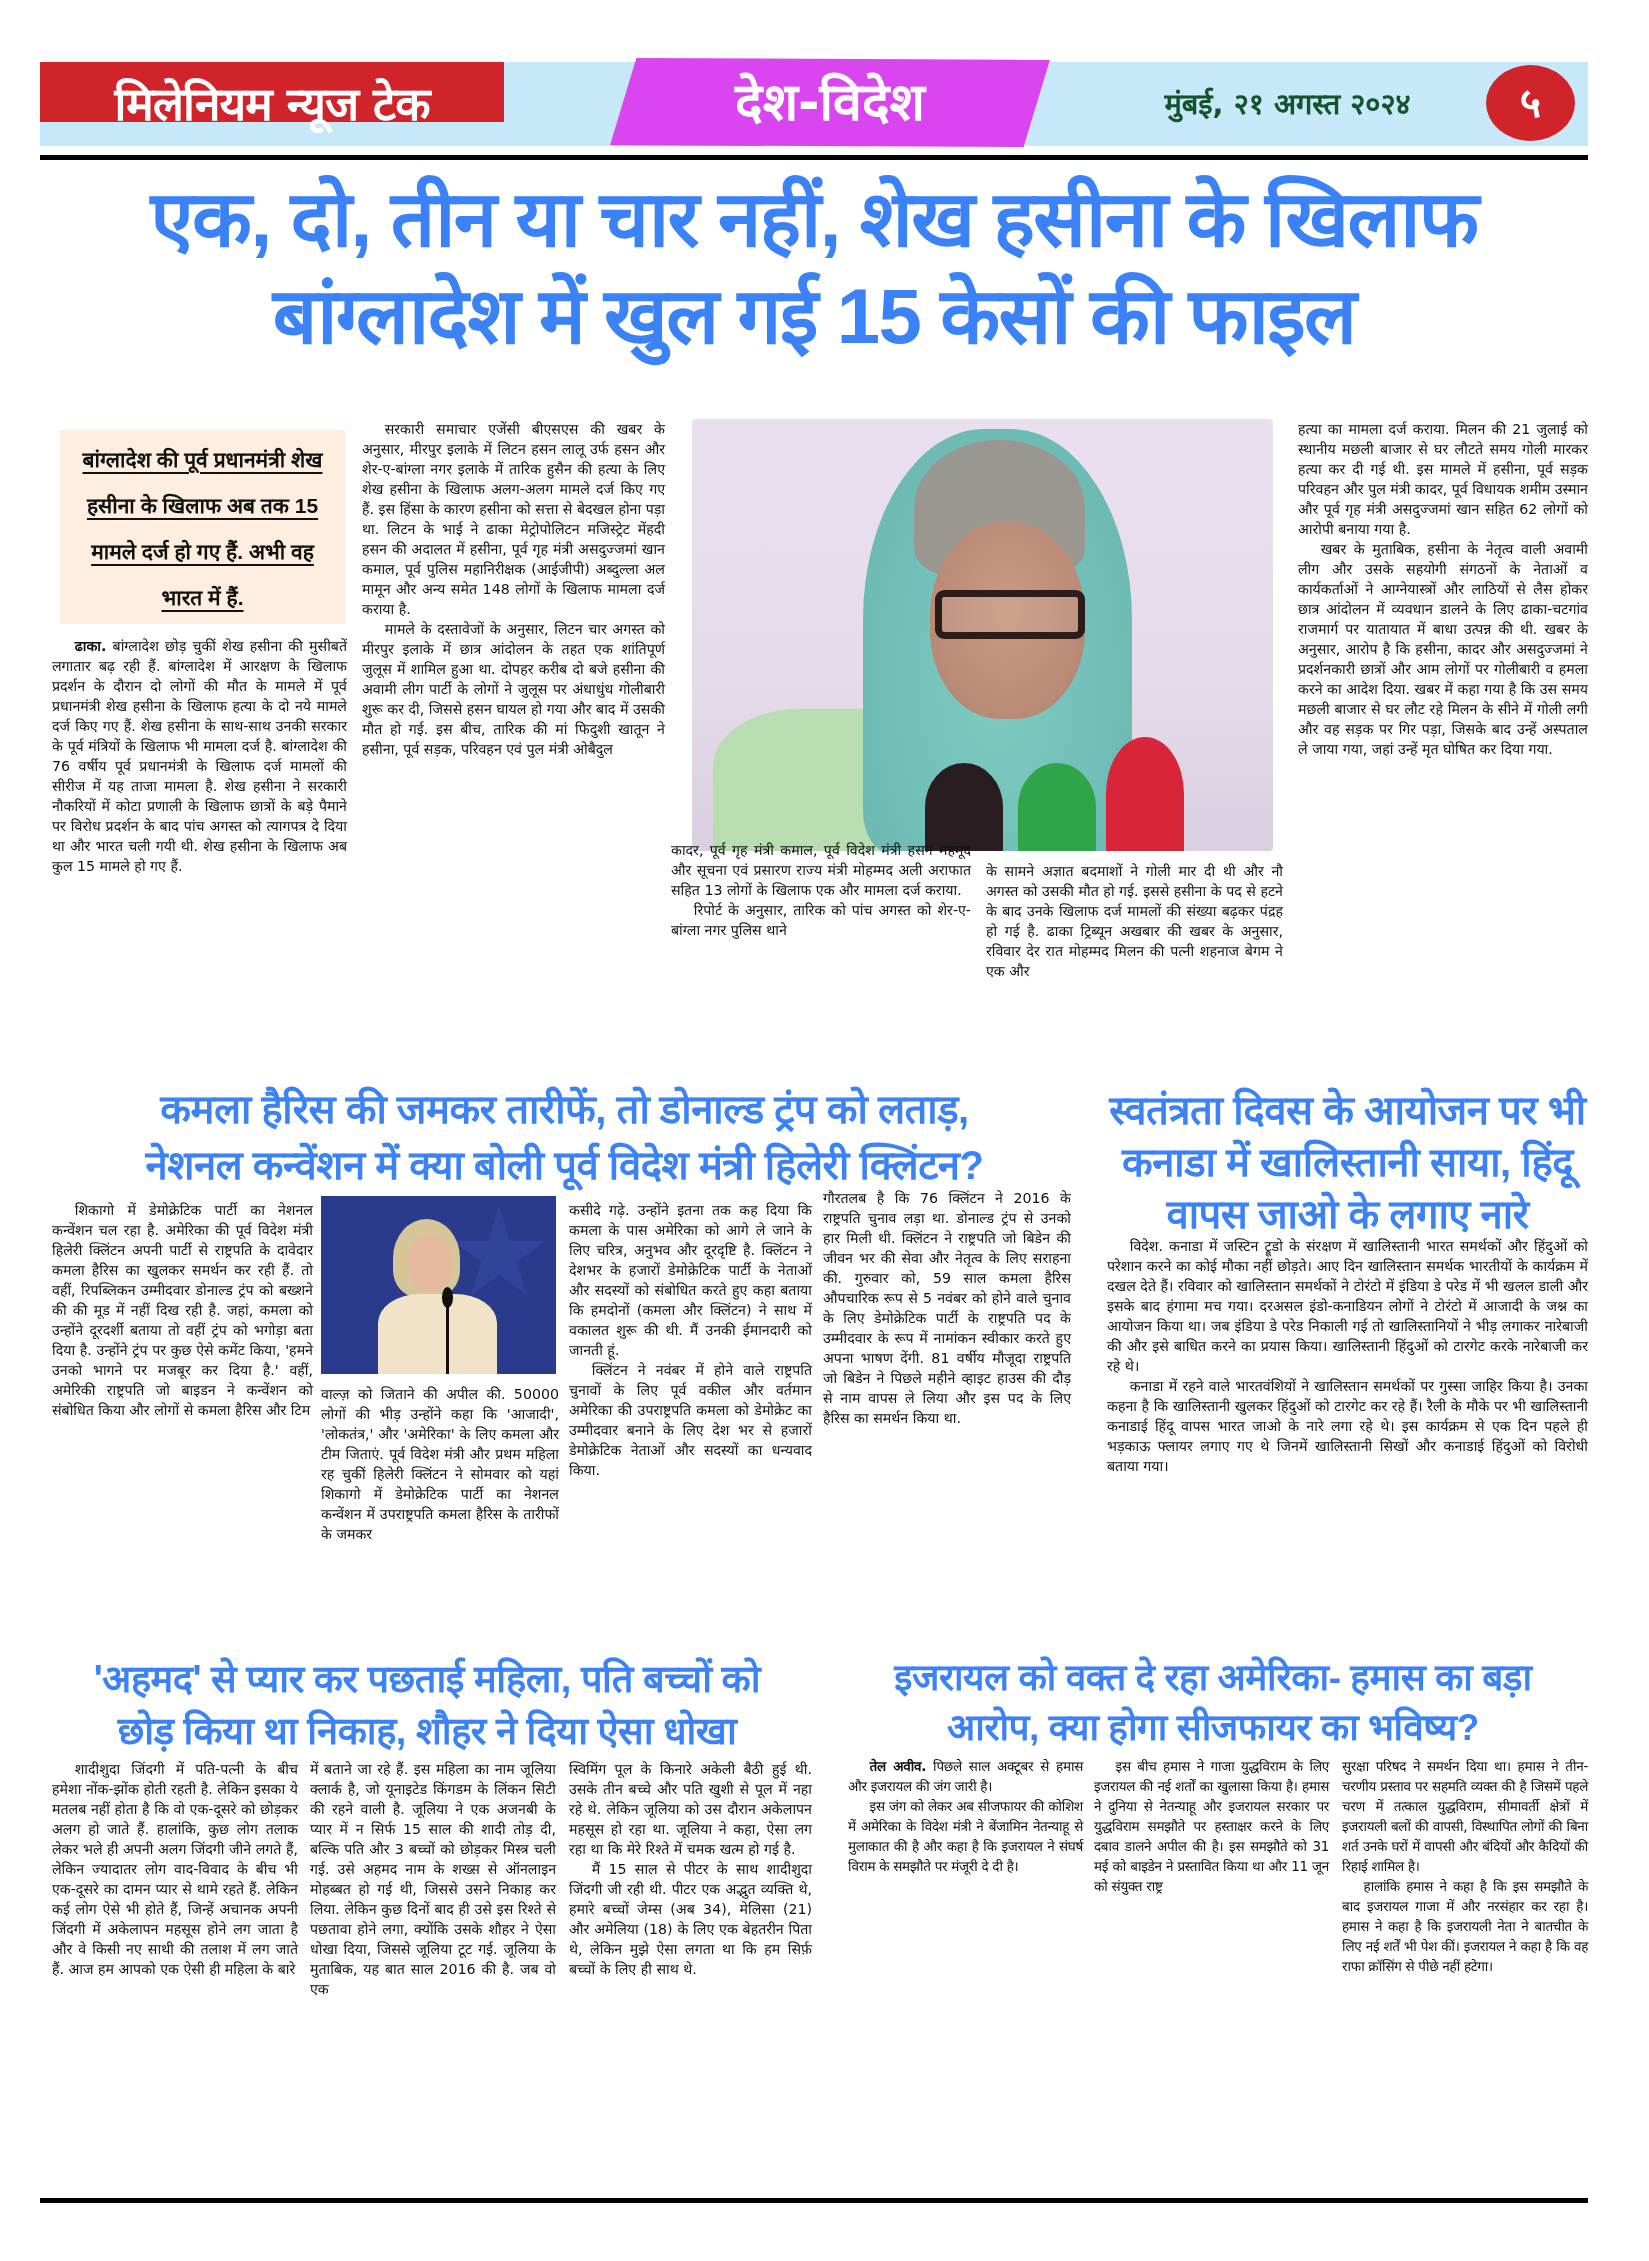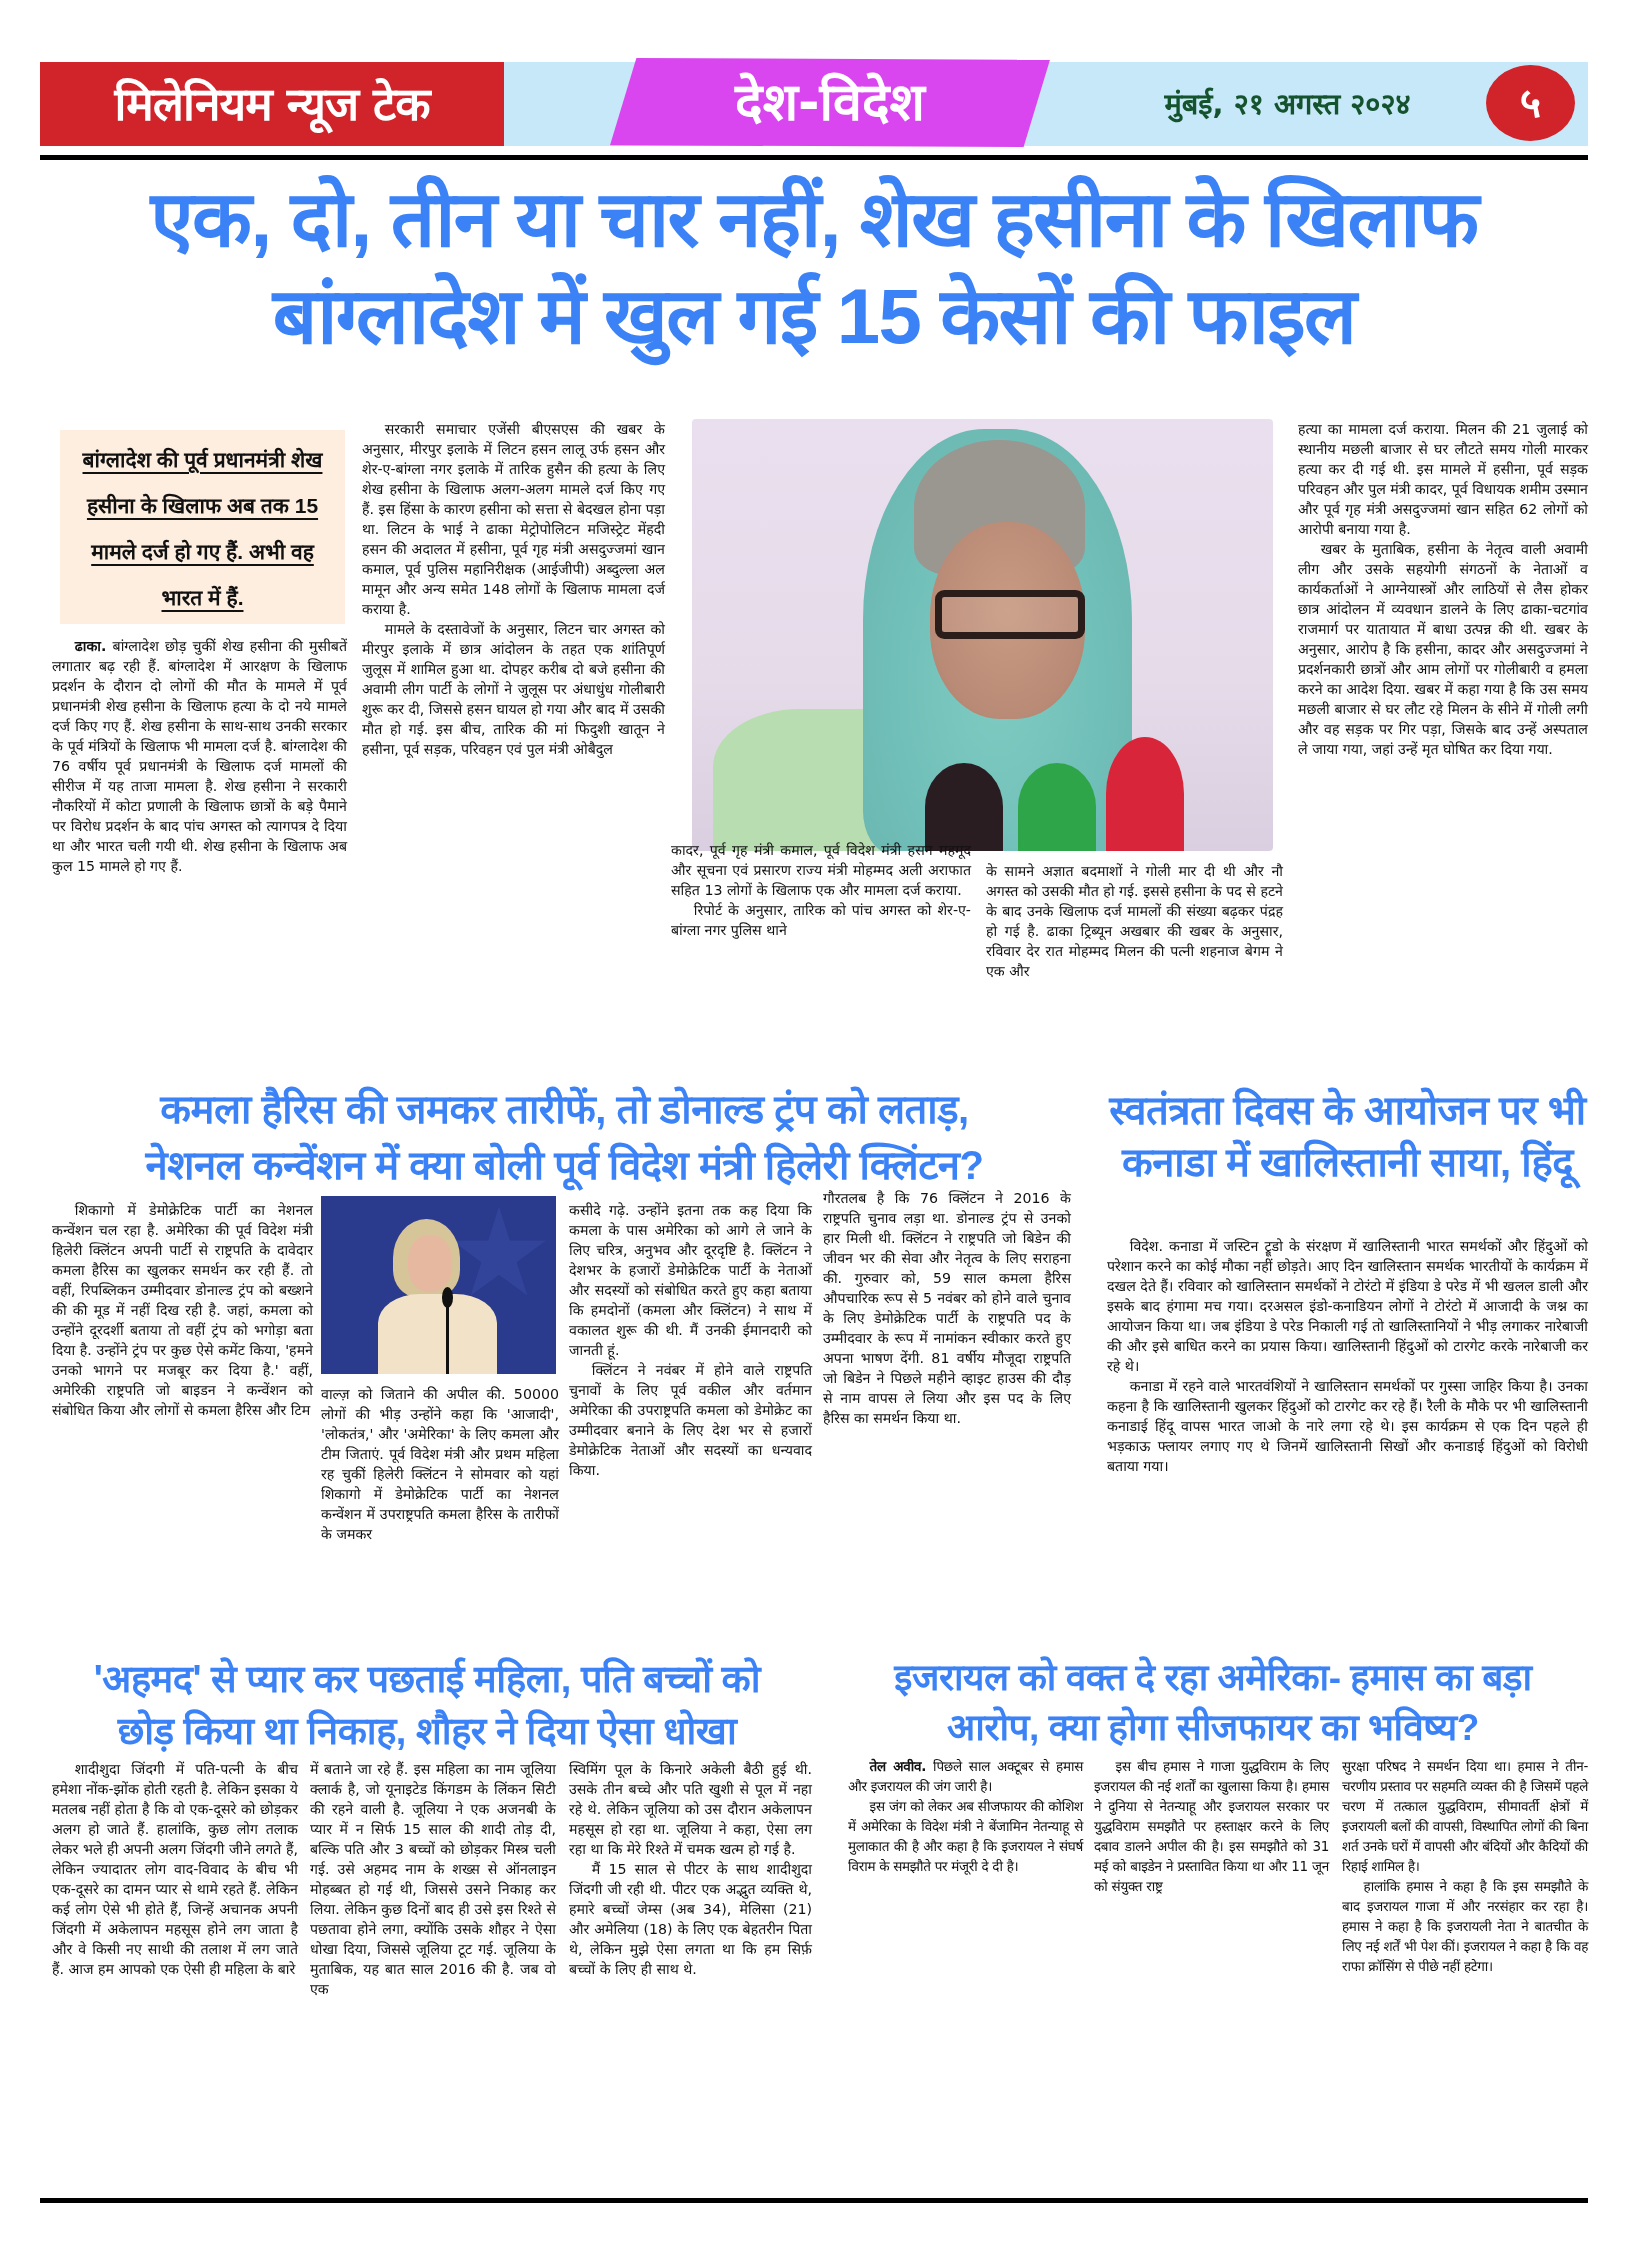"मिलेनियम न्यूज टेक" .brand { height: 84px -> 60px }
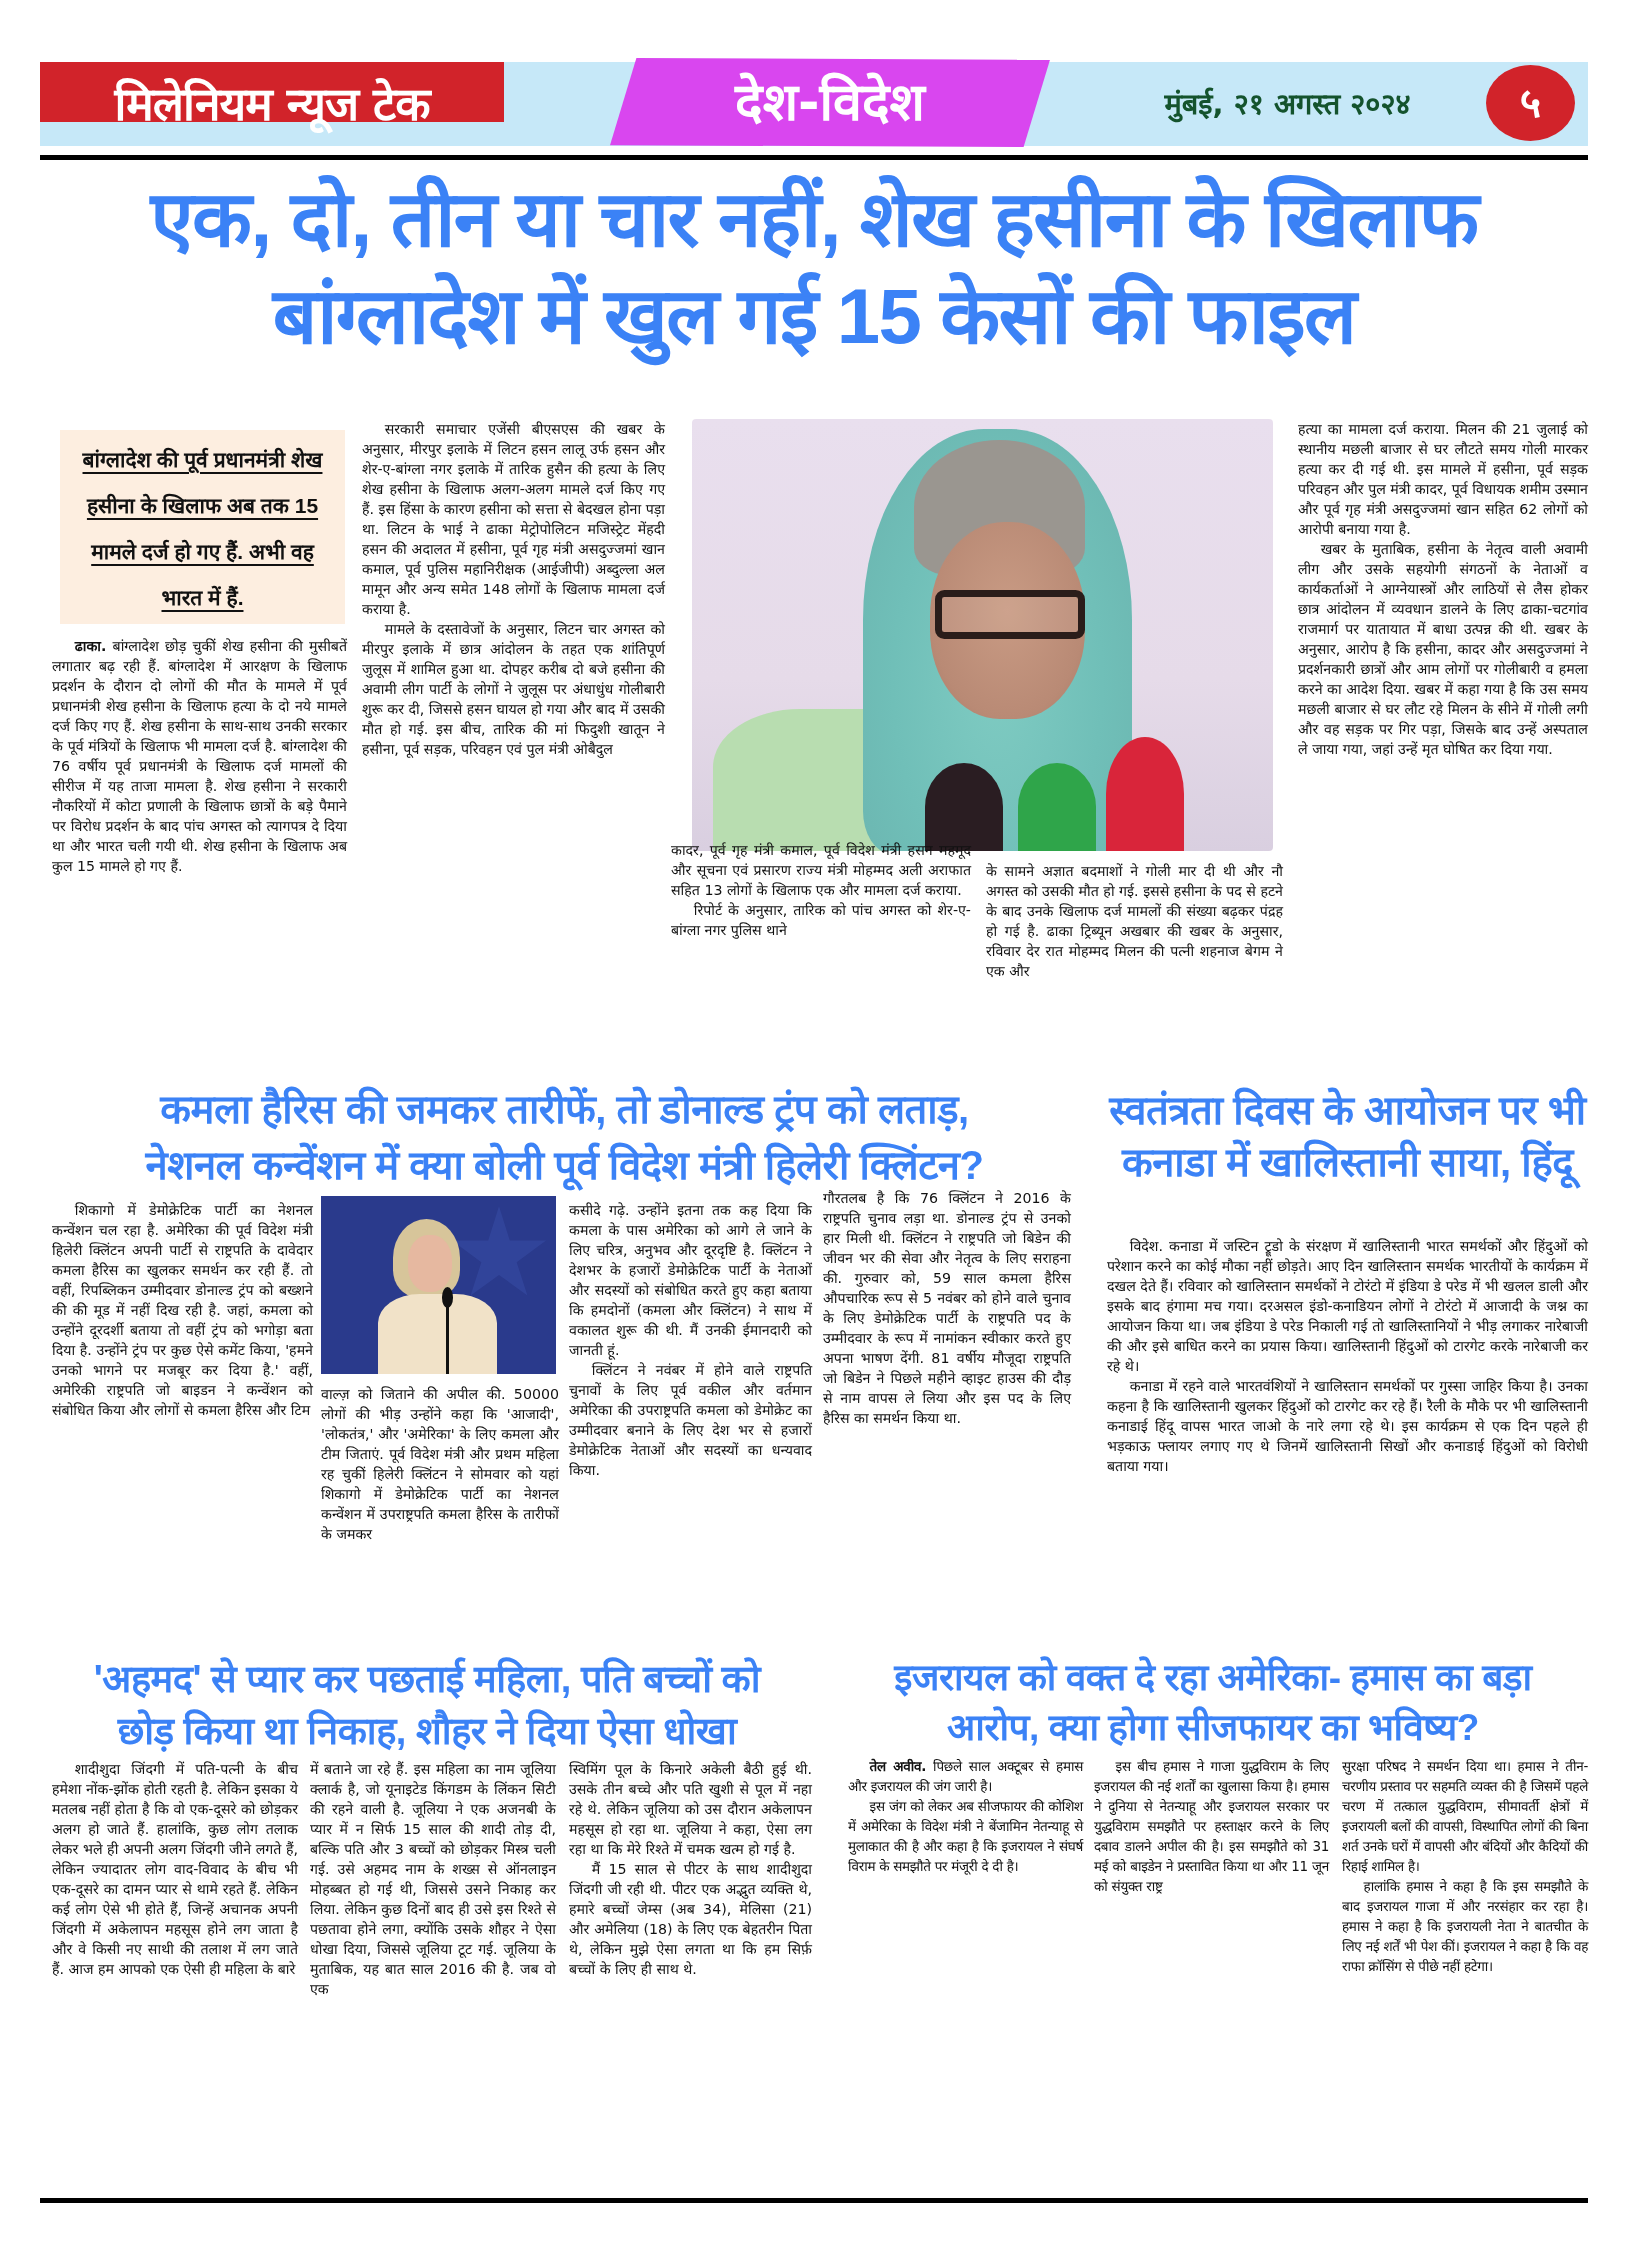"वापस जाओ के लगाए नारे" div { html: none -> <div>वापस जाओ के लगाए नारे</div> }
